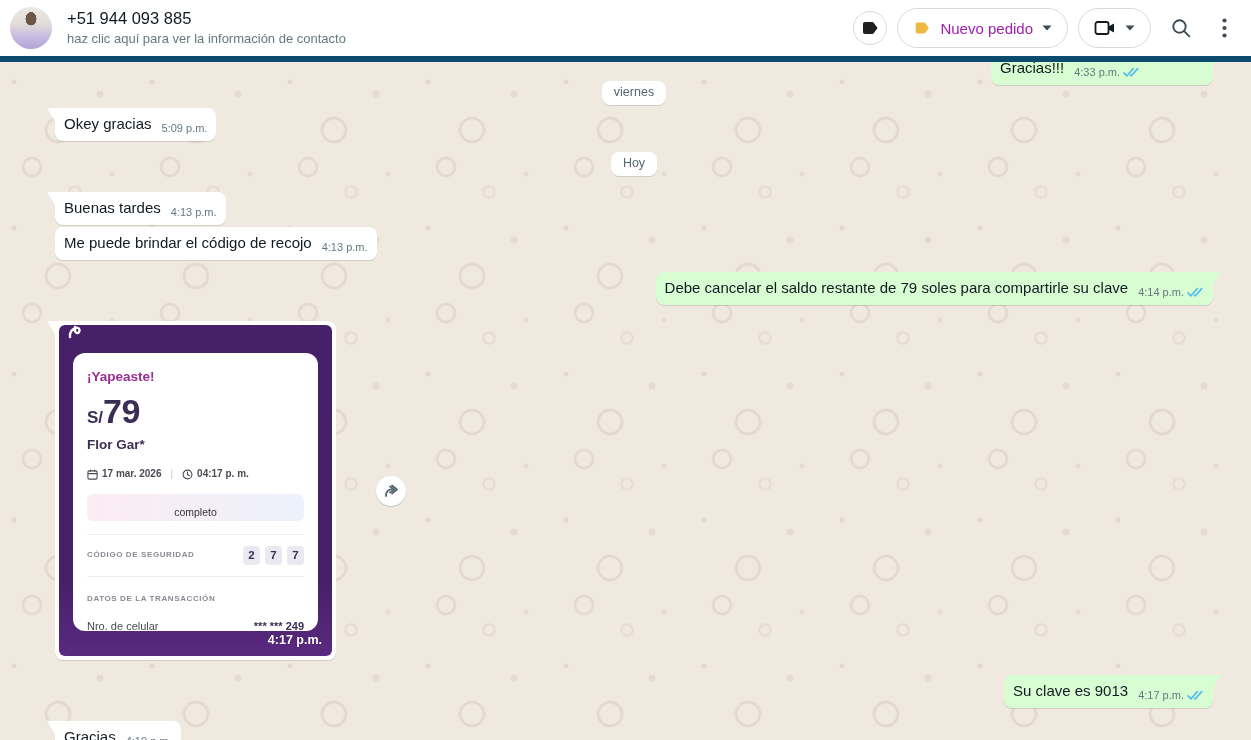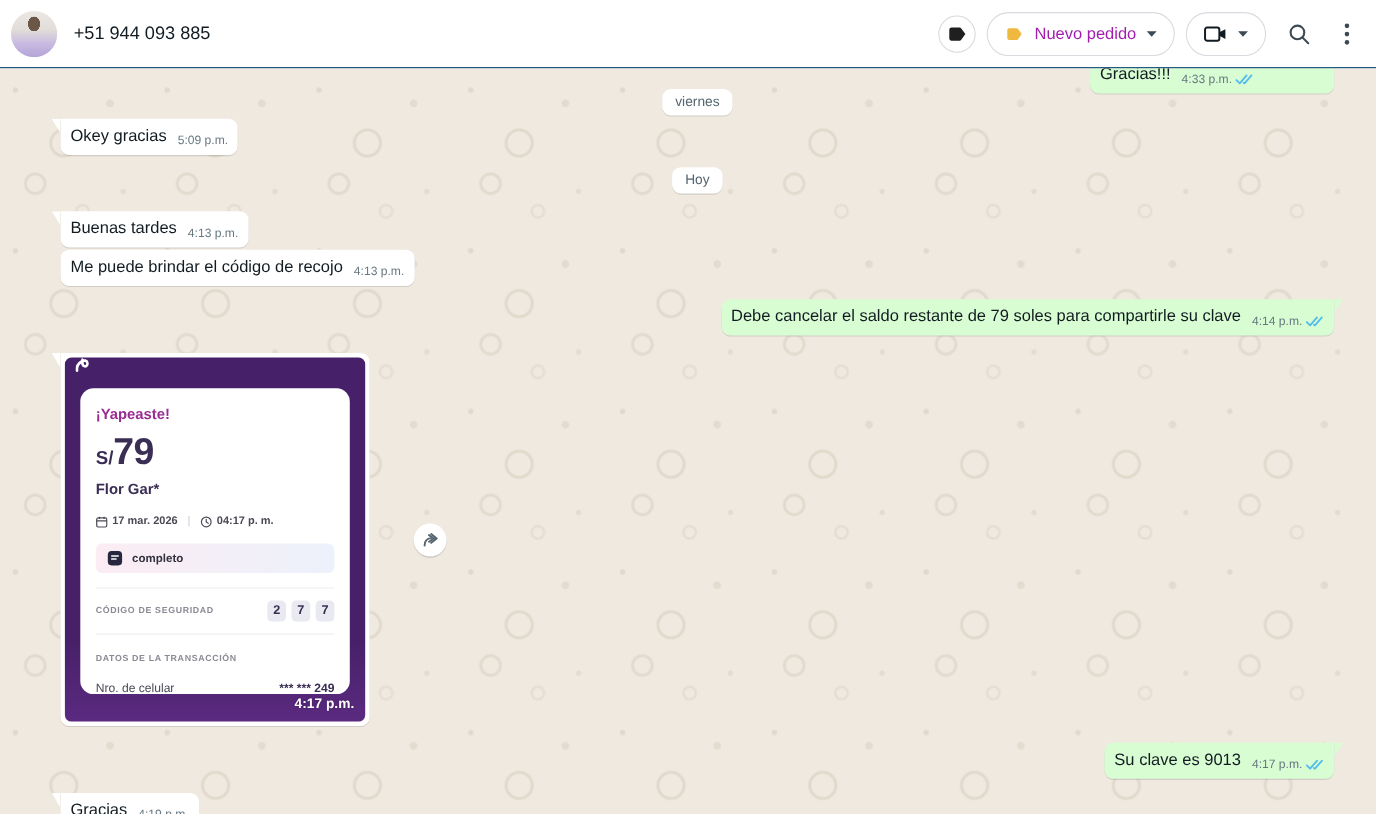"+51 944 093 885" .chat-header { border-bottom: 1px solid #0c4a6e -> 6px solid #0c4a6e }
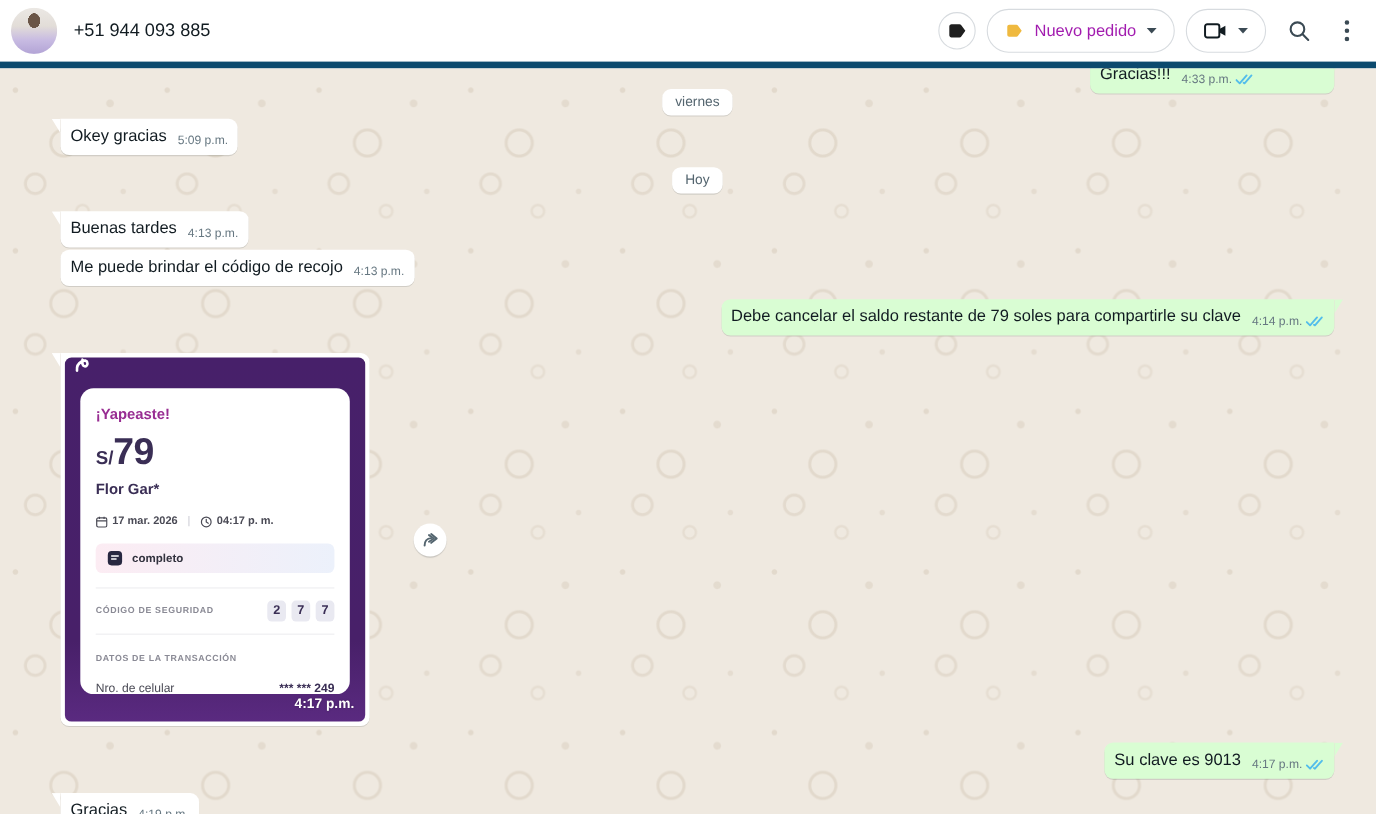"haz clic aquí para ver" div.contact-subtitle { html: none -> <div>haz clic aquí para ver la información de contacto</div> }
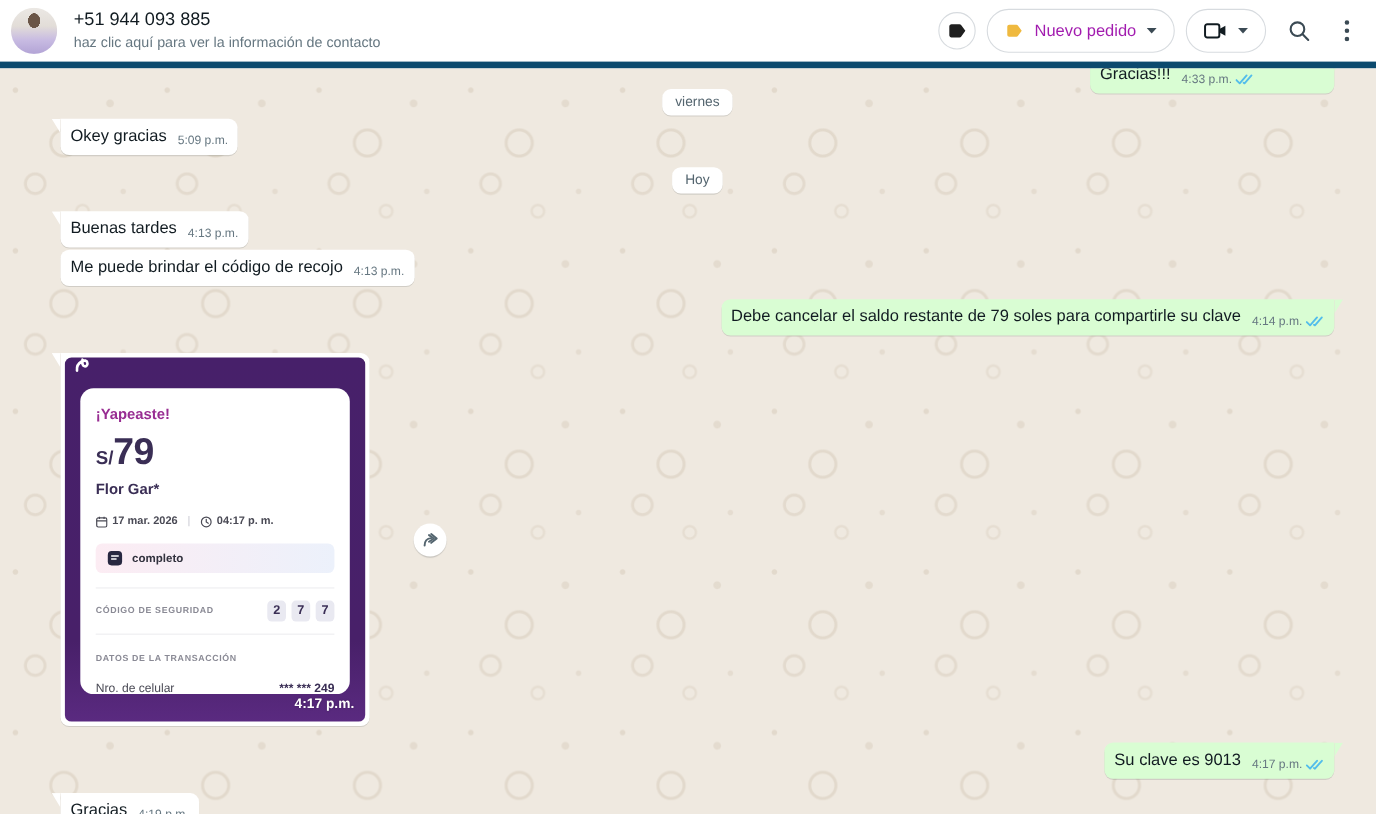"completo" .rc-chip { flex-direction: none -> column; font-weight: 700 -> 400 }
